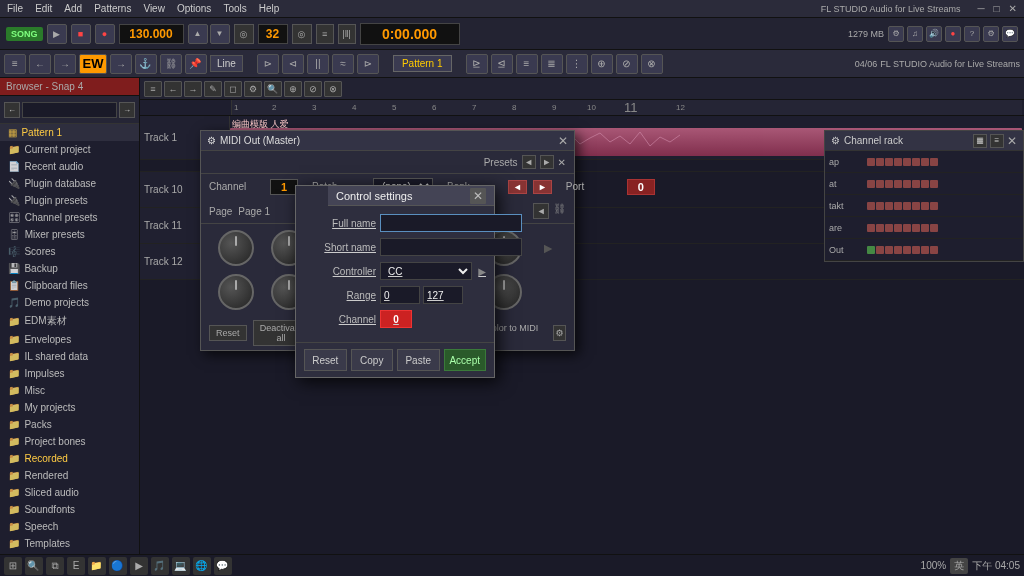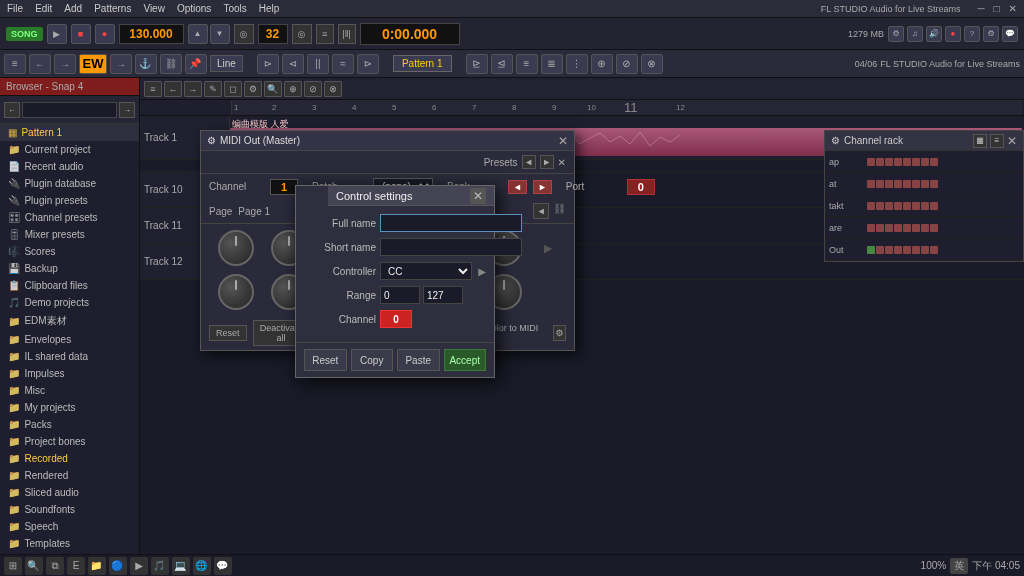"Full name" .dialog-body { text-decoration: none -> underline }
